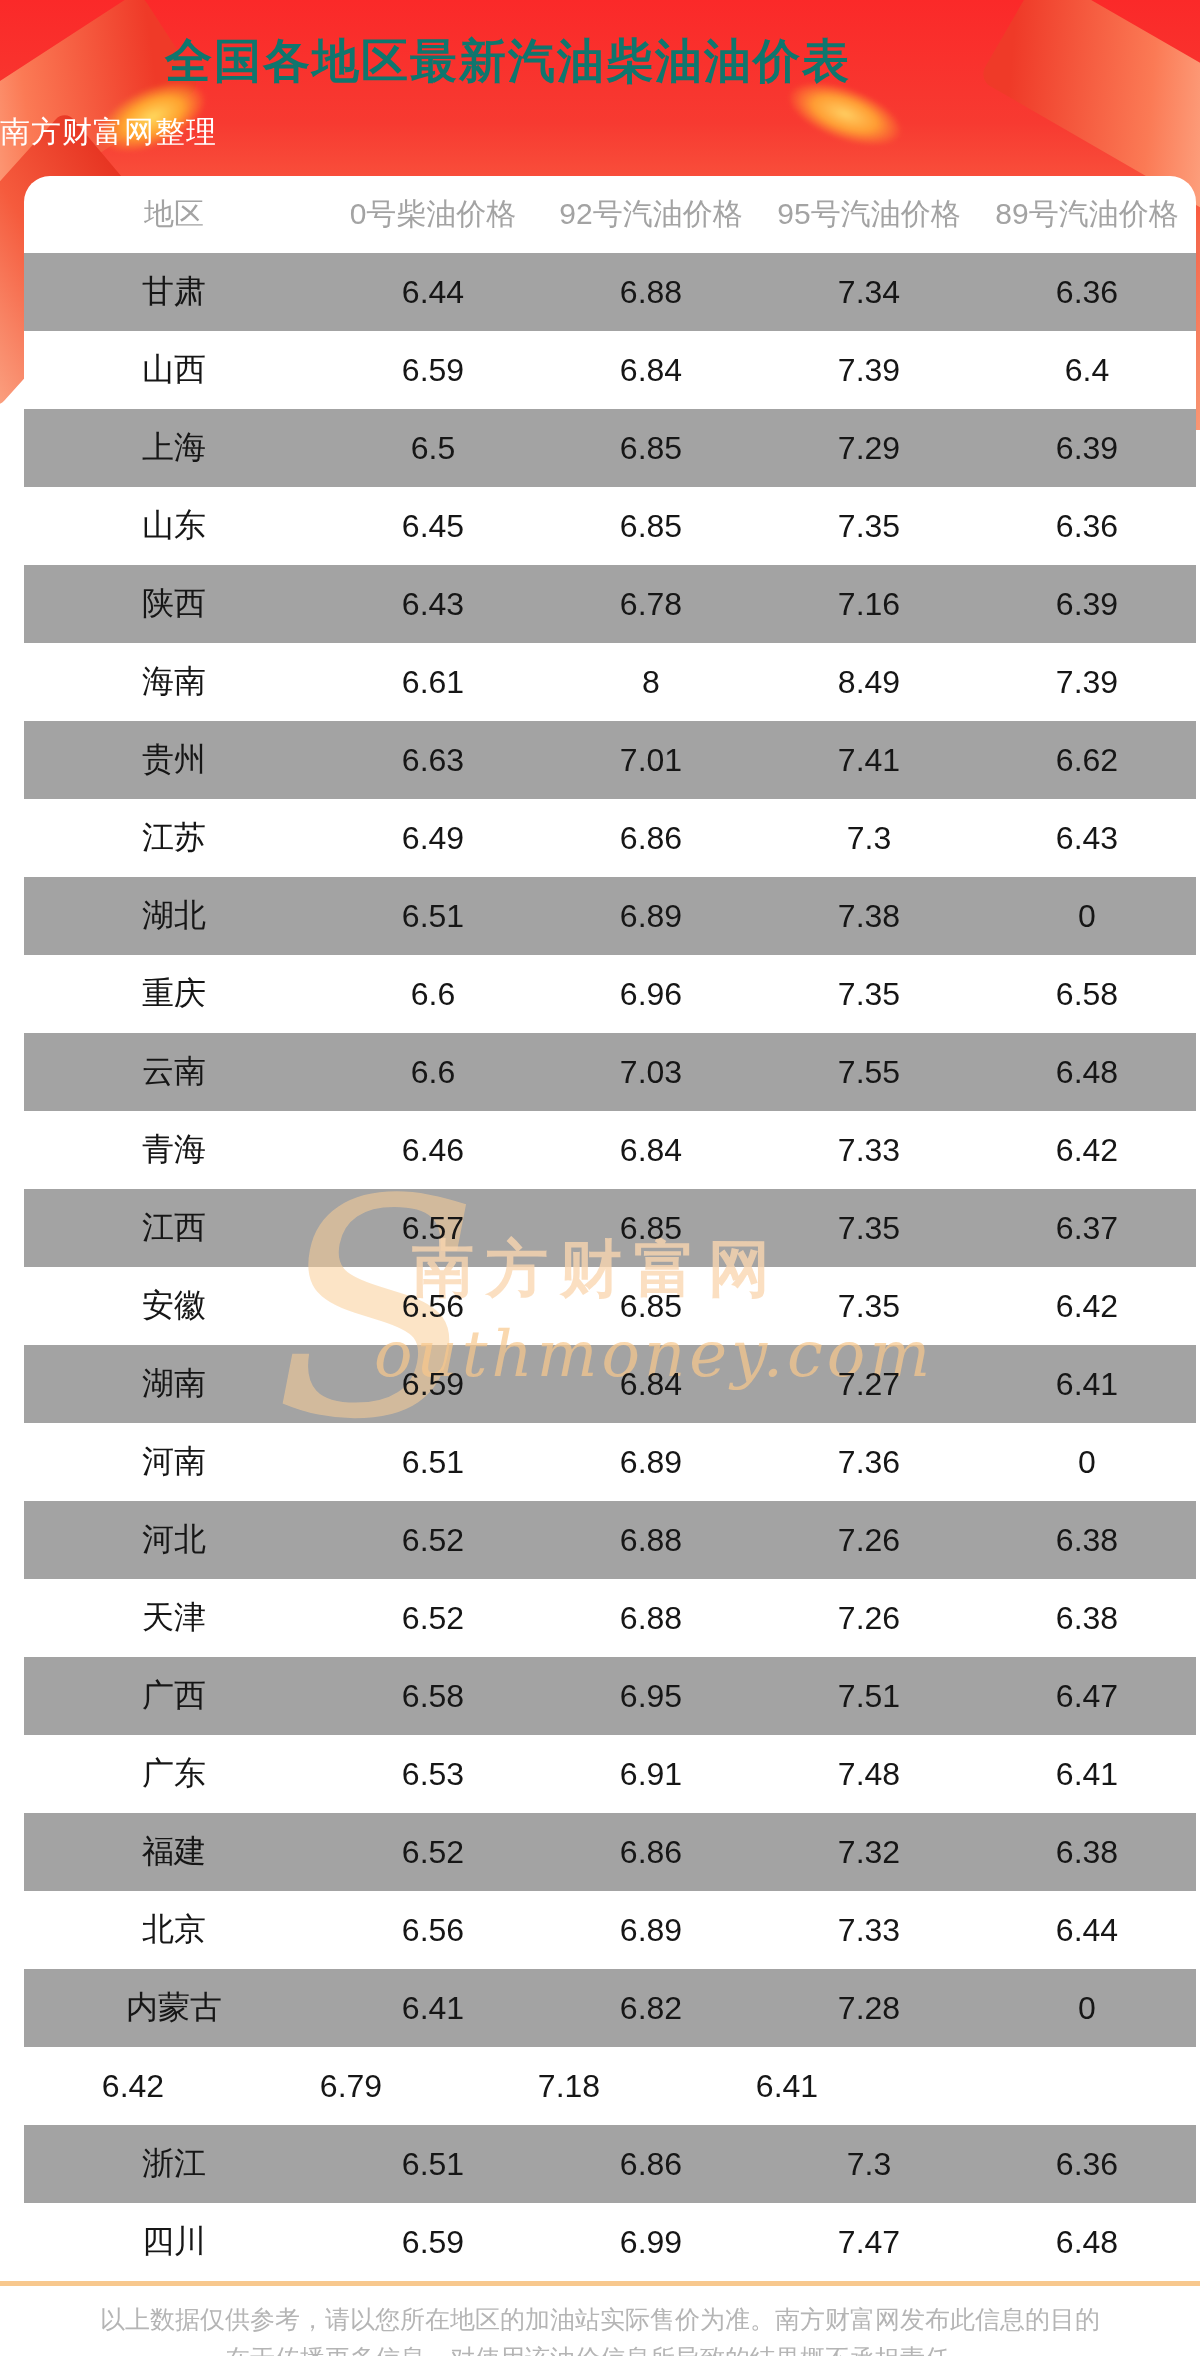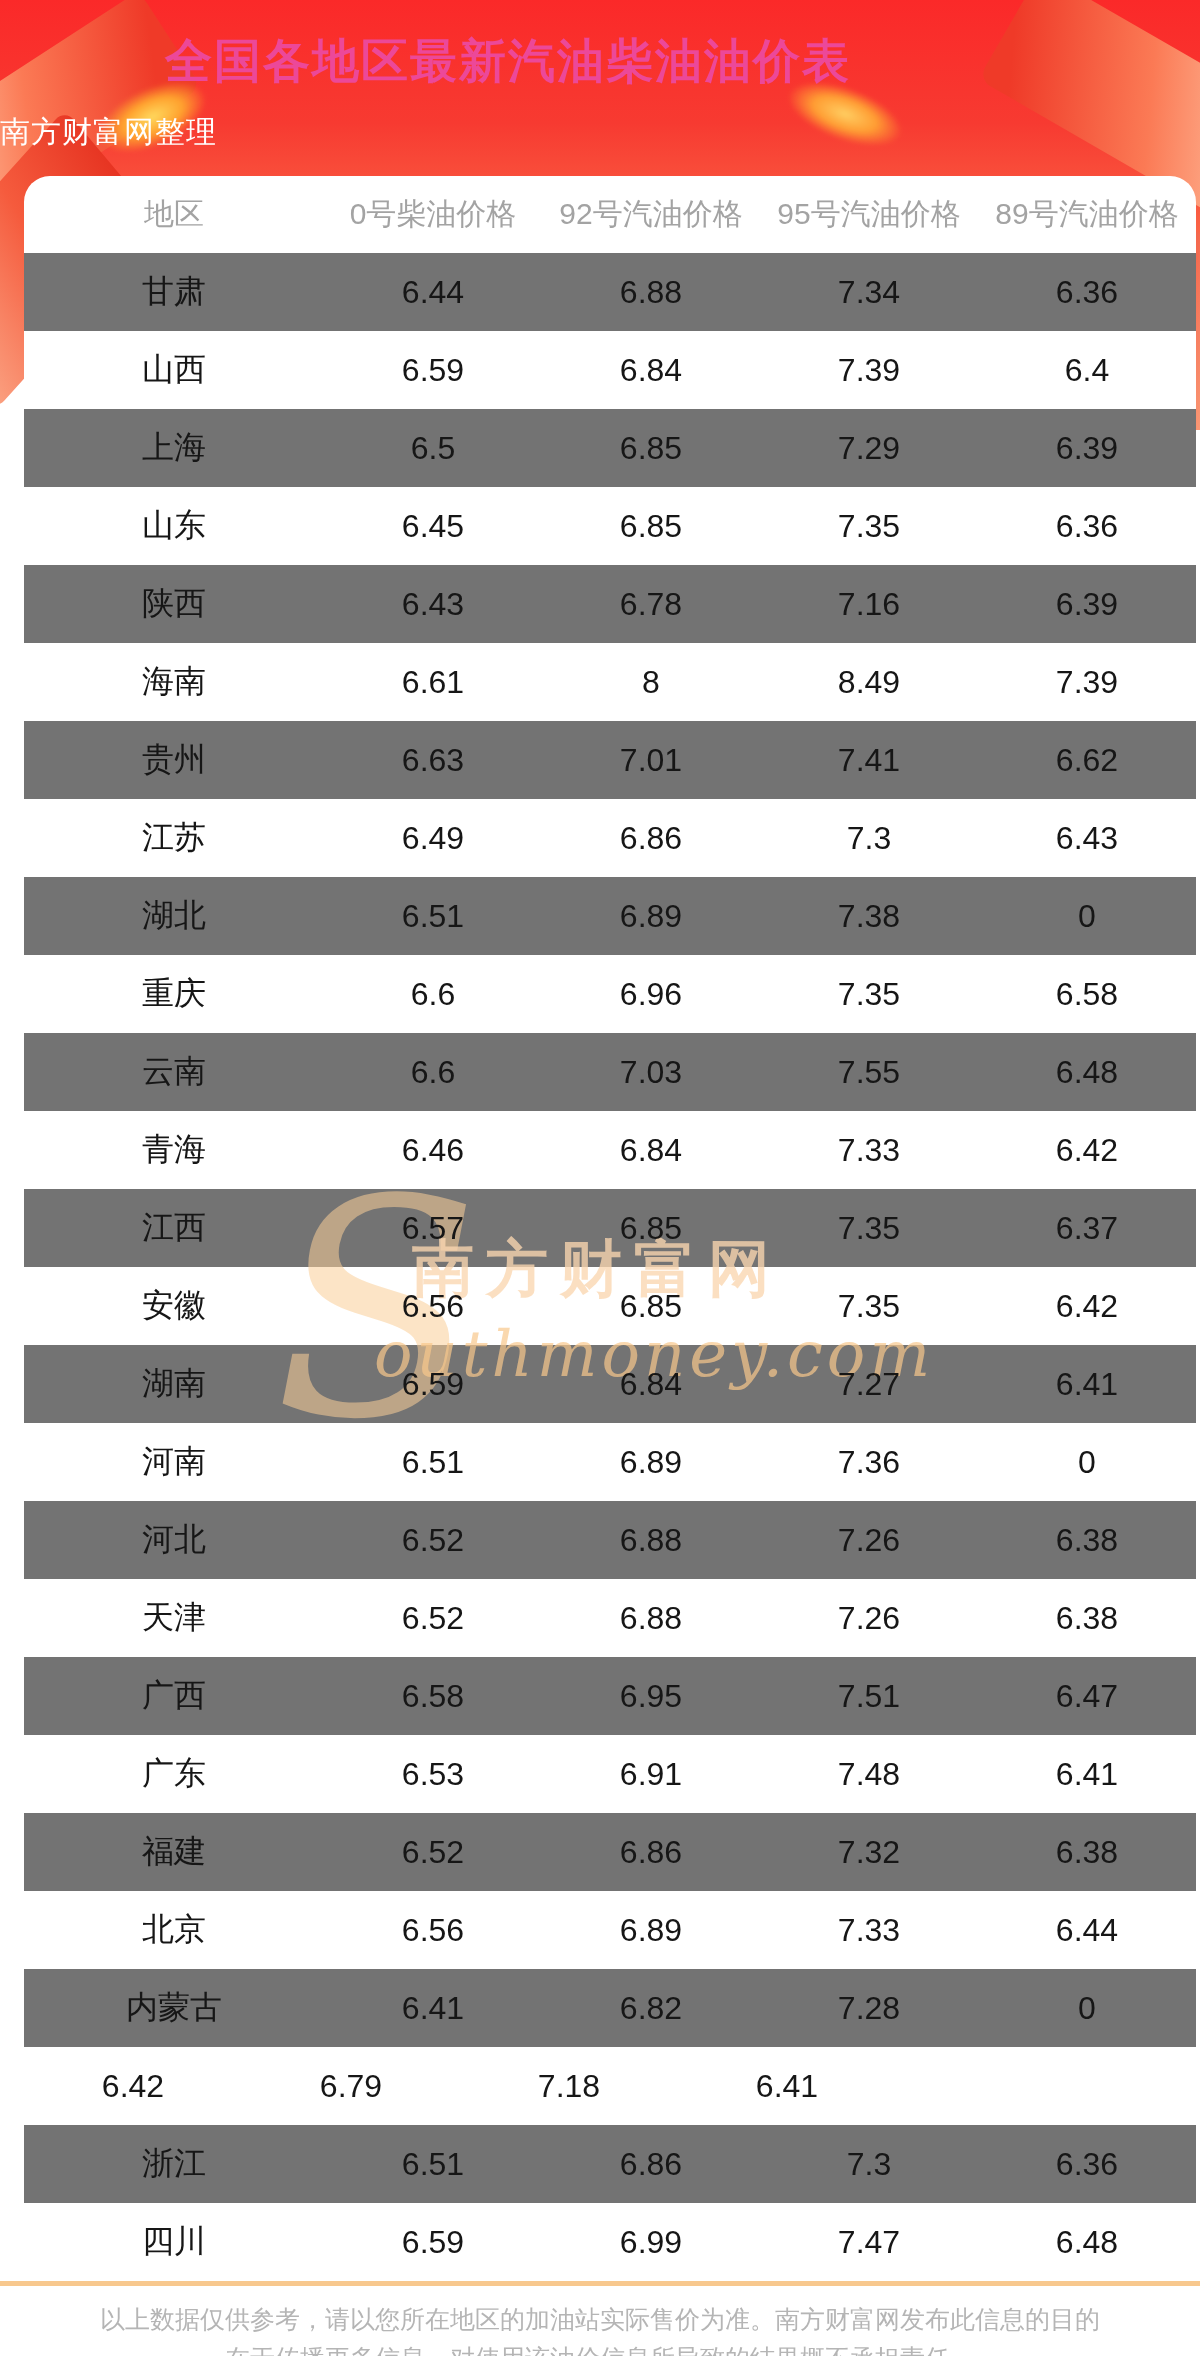"全国各地区最新汽油柴油油价表" .hero-title { color: #ec4899 -> #0f766e }
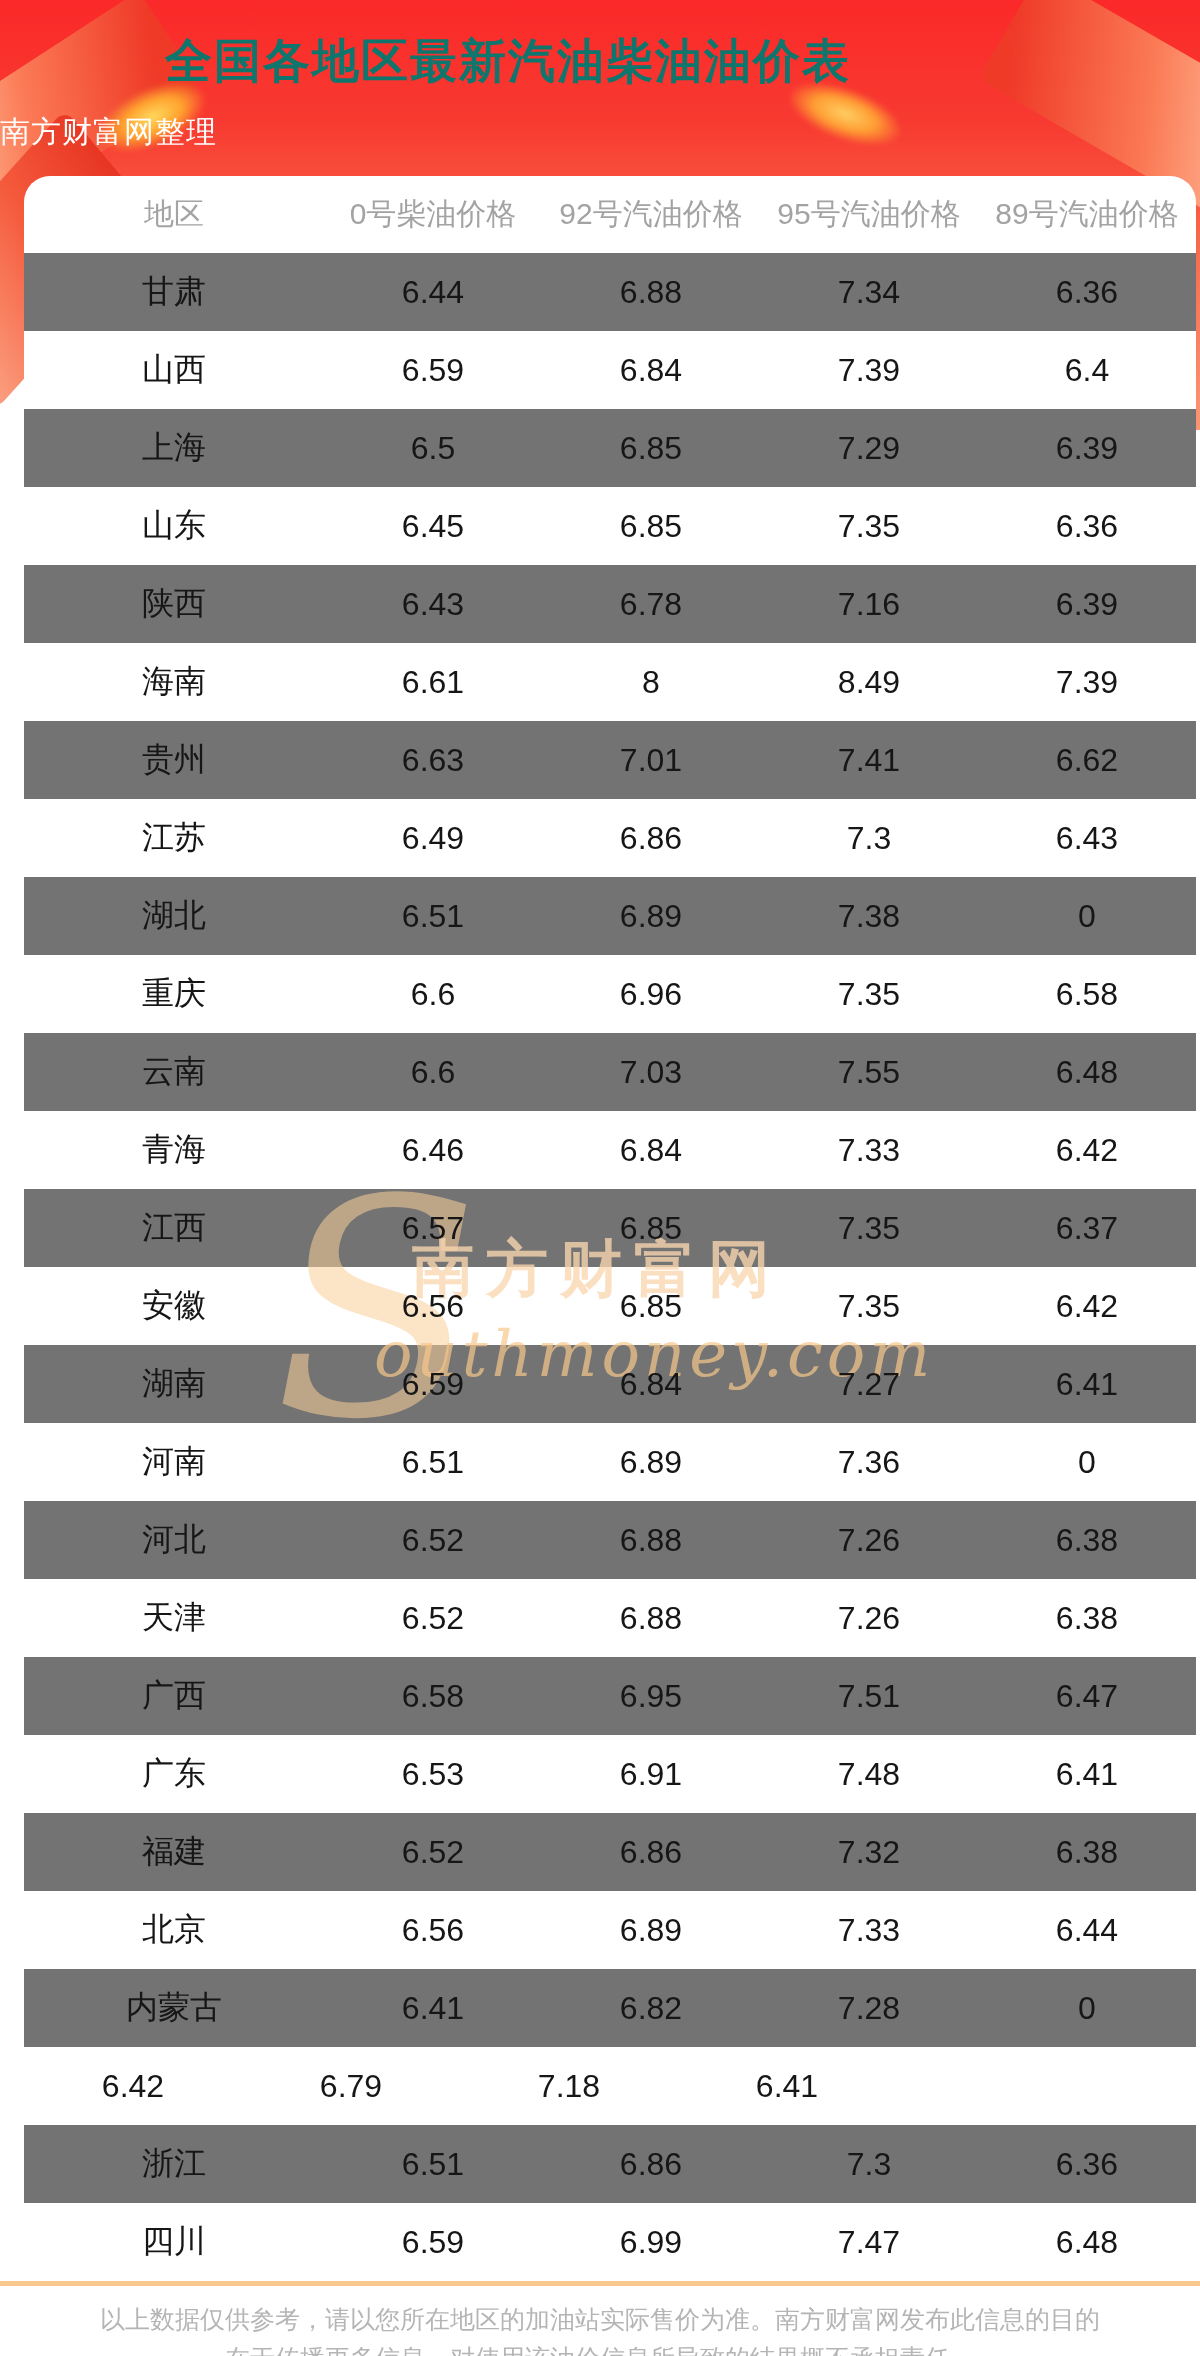"甘肃" .t-row.striped { background: #737373 -> #a3a3a3 }
